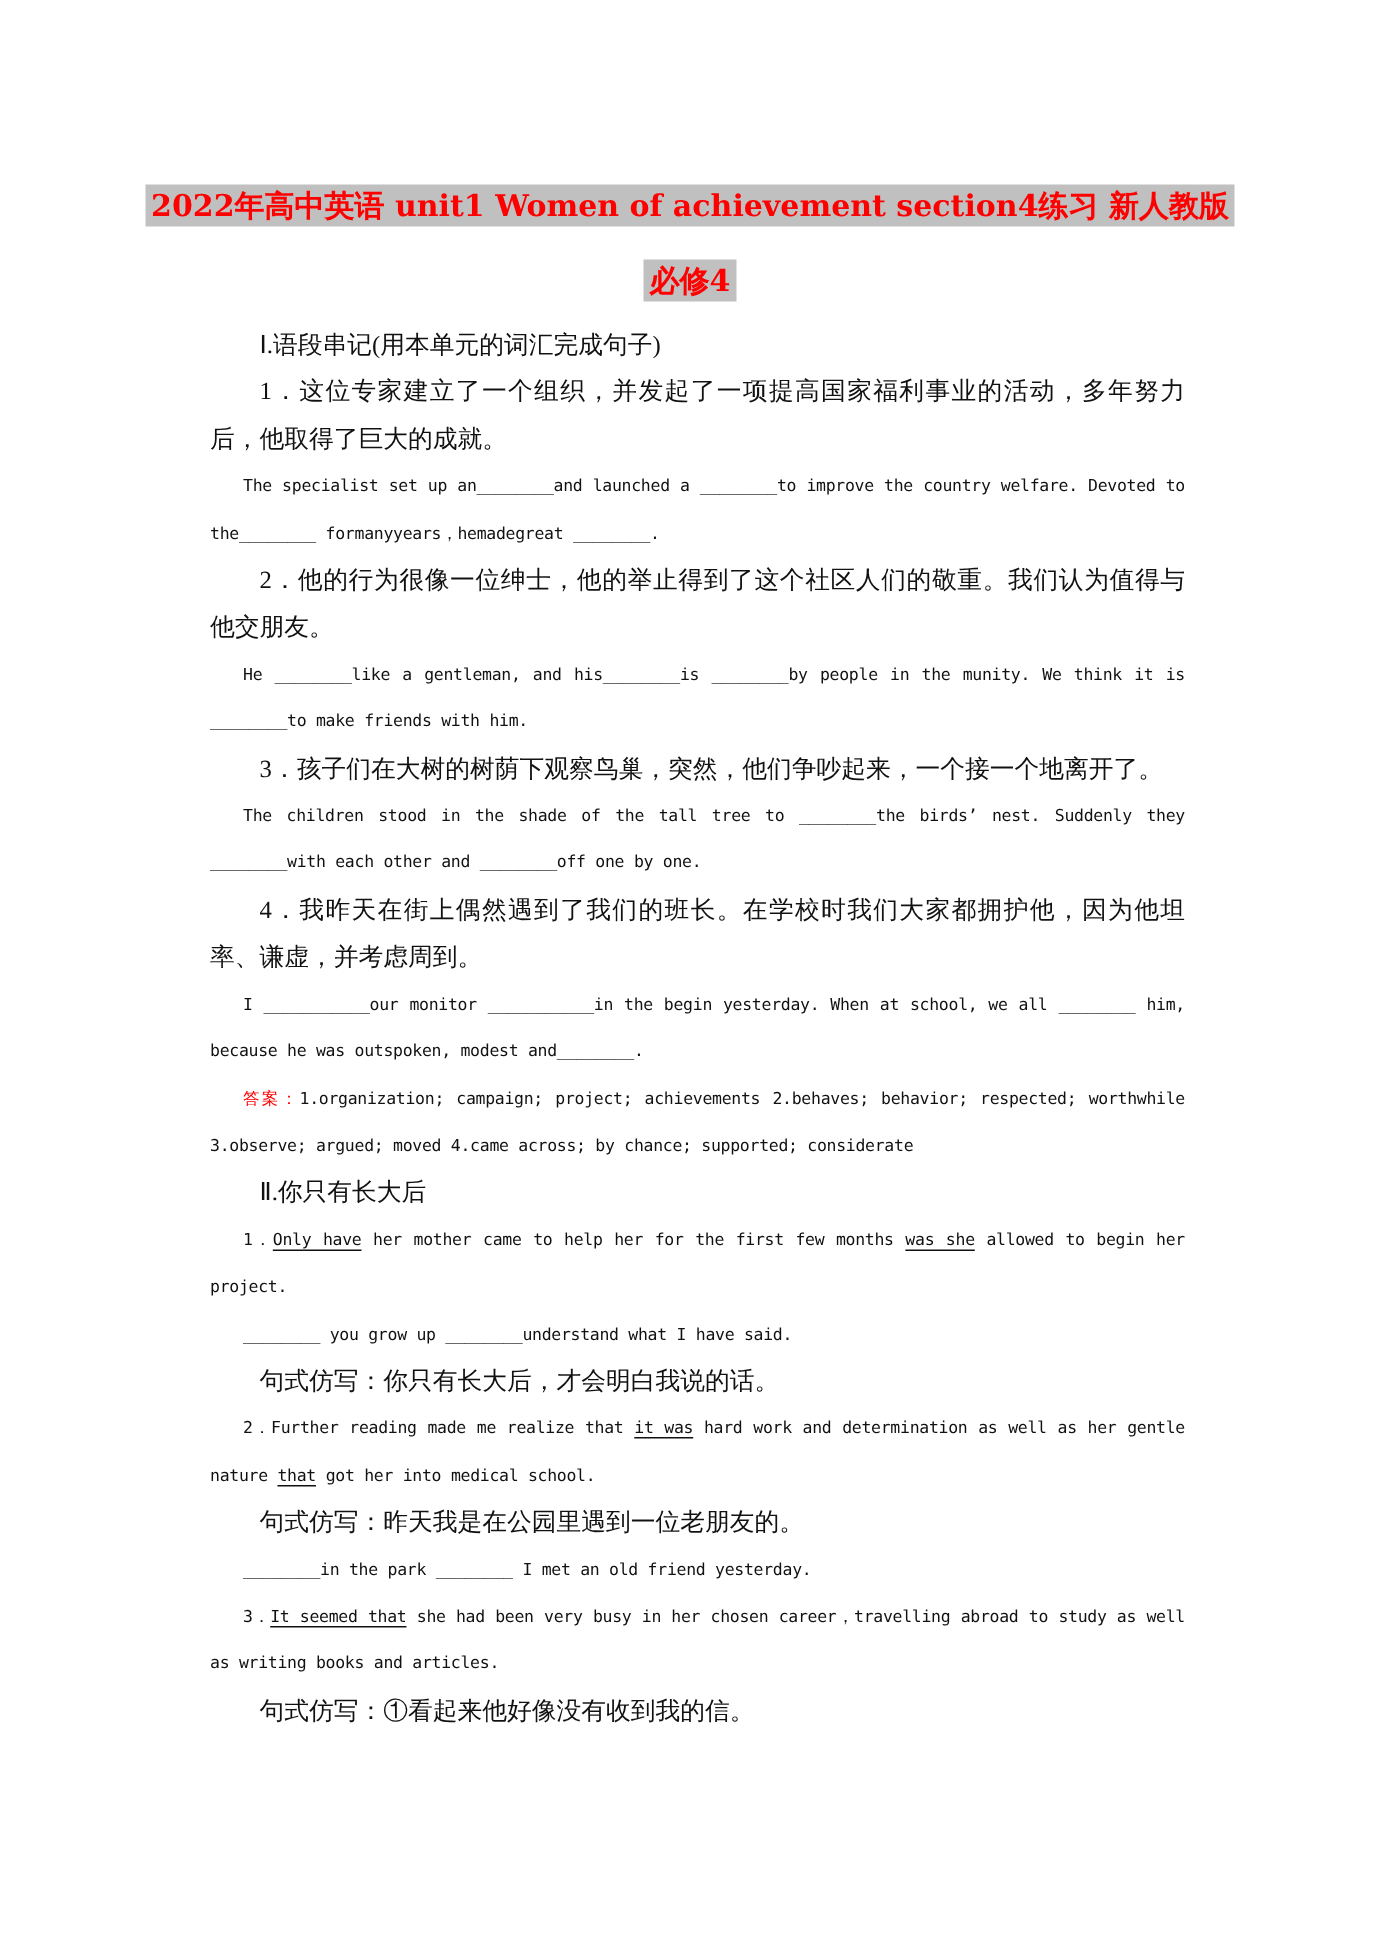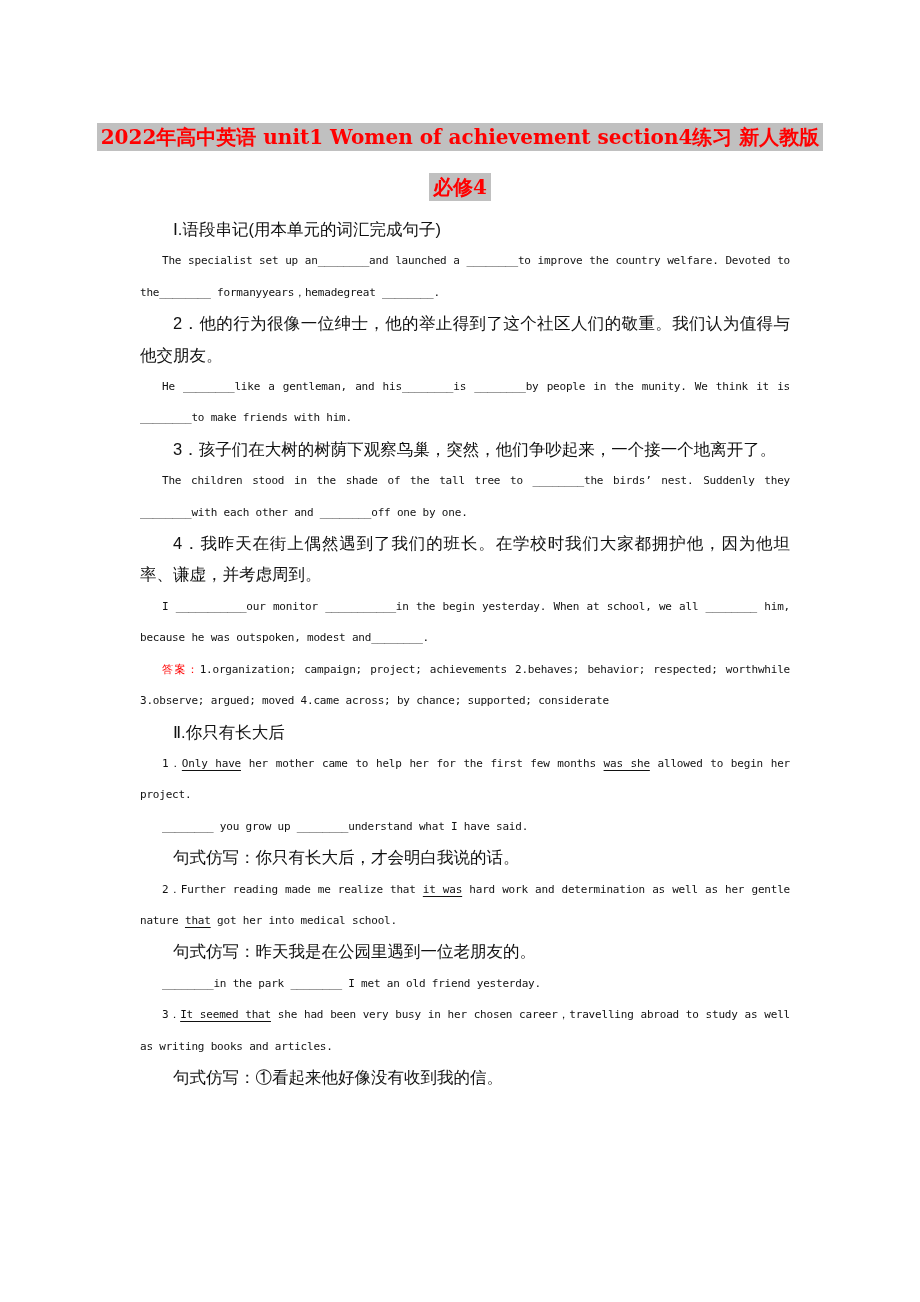"Ⅰ.语段串记(用本单元的词汇完成句子)" .para.cn { font-family: Liberation Sans, sans-serif -> Liberation Serif, serif }
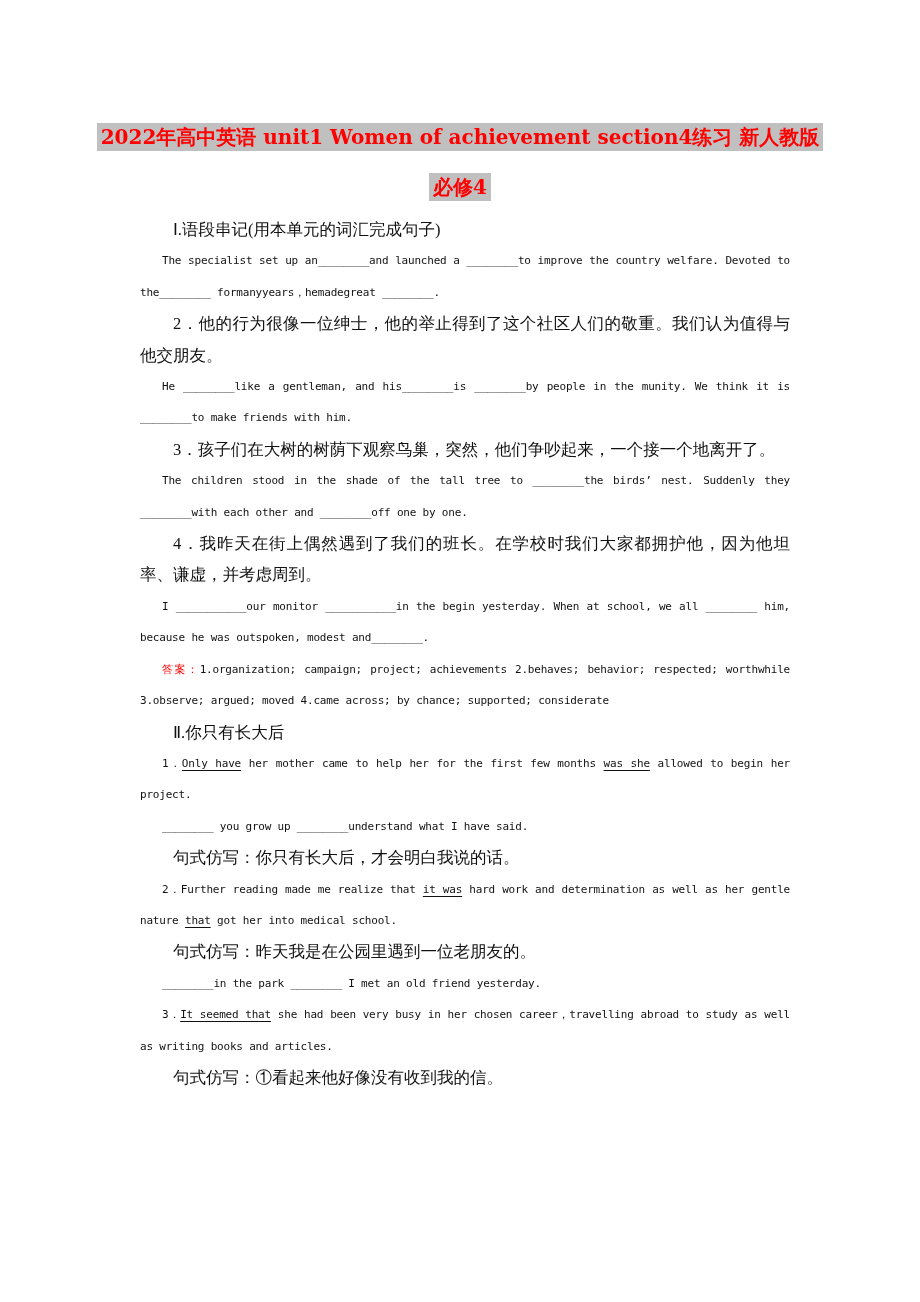"1．这位专家建立了一个组织，并发起了一项提高国家福利事业的活动，多年努力后，他取" p.para { html: none -> <p><span>1．这位专家建立了一个组织，并发起了一项提高国家福利事业的活动，多年努力后，他取得了巨大的成就。</span></p> }
